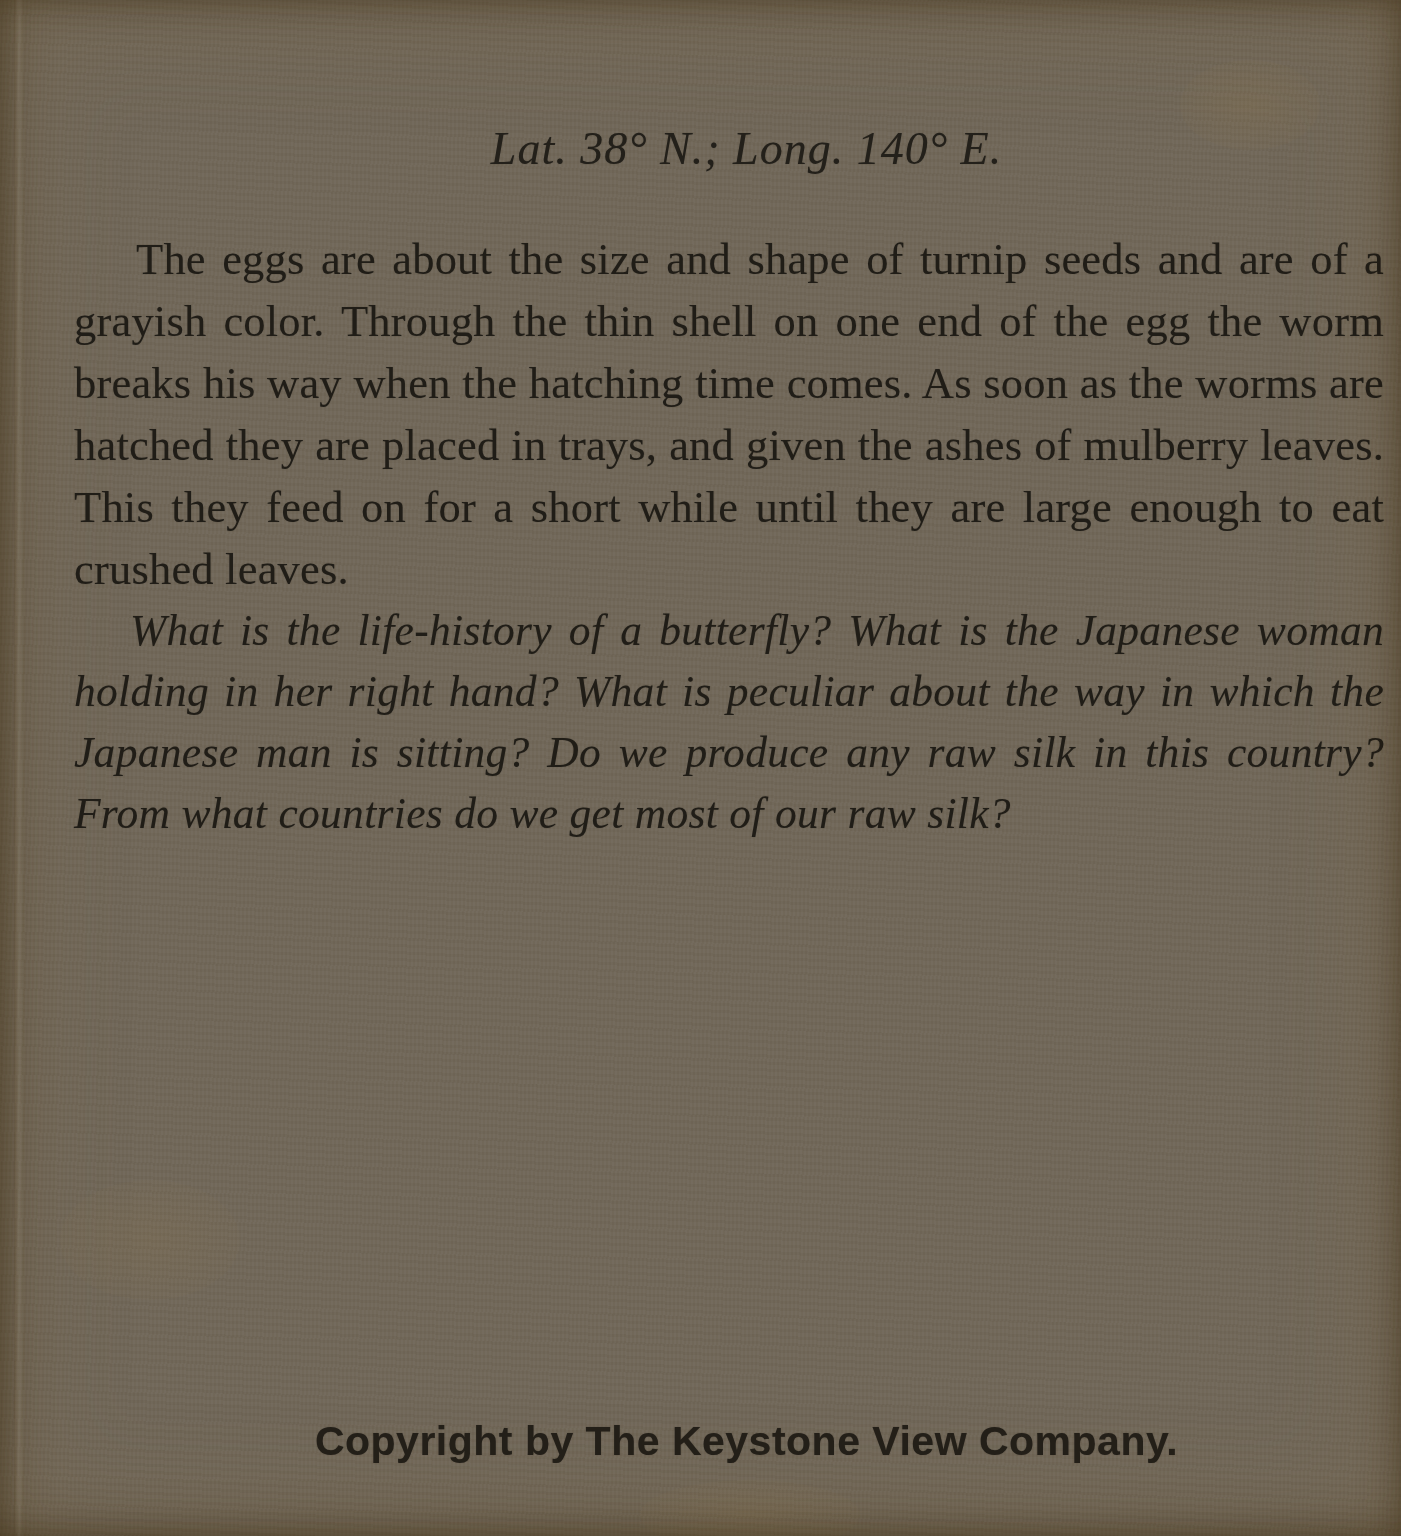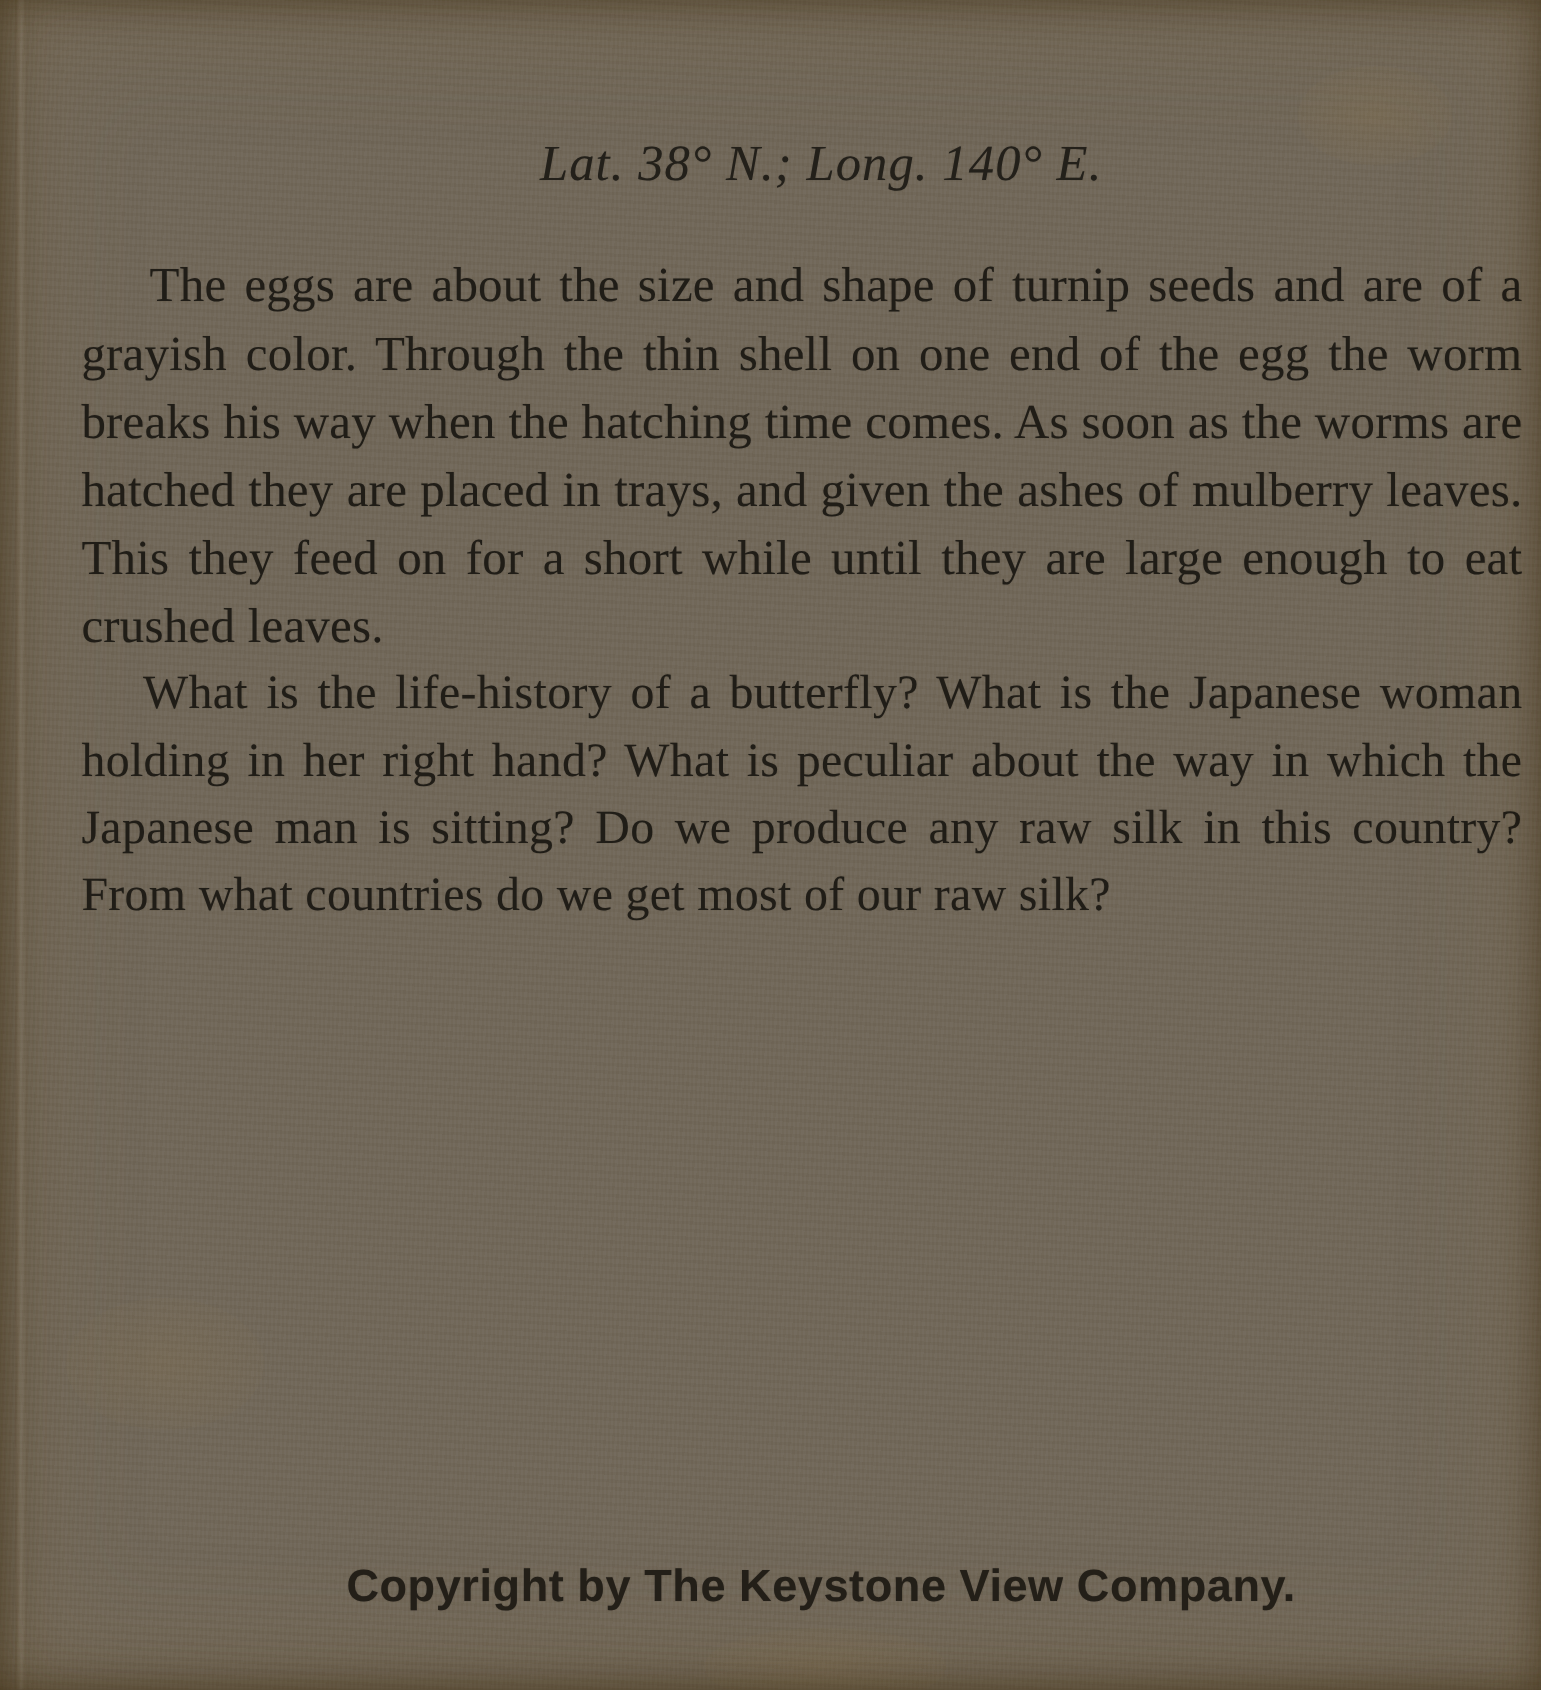"What is the life-history of" p.questions { font-style: none -> italic }
